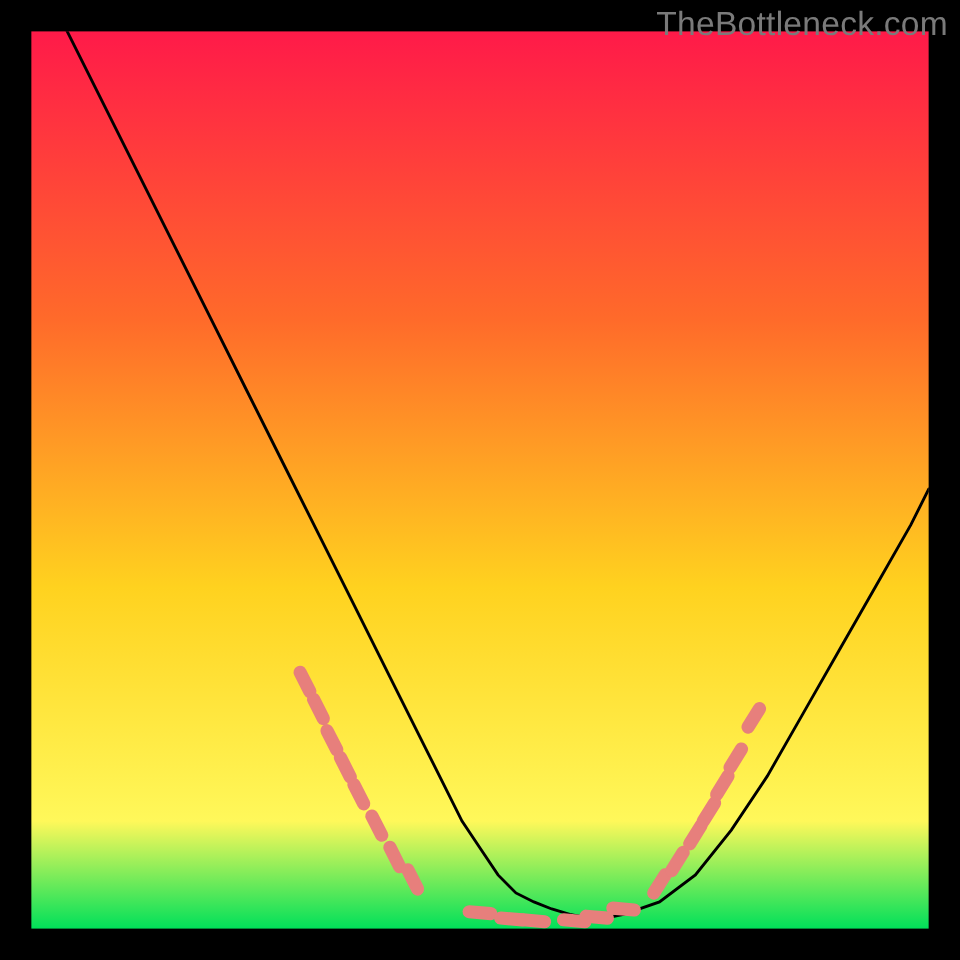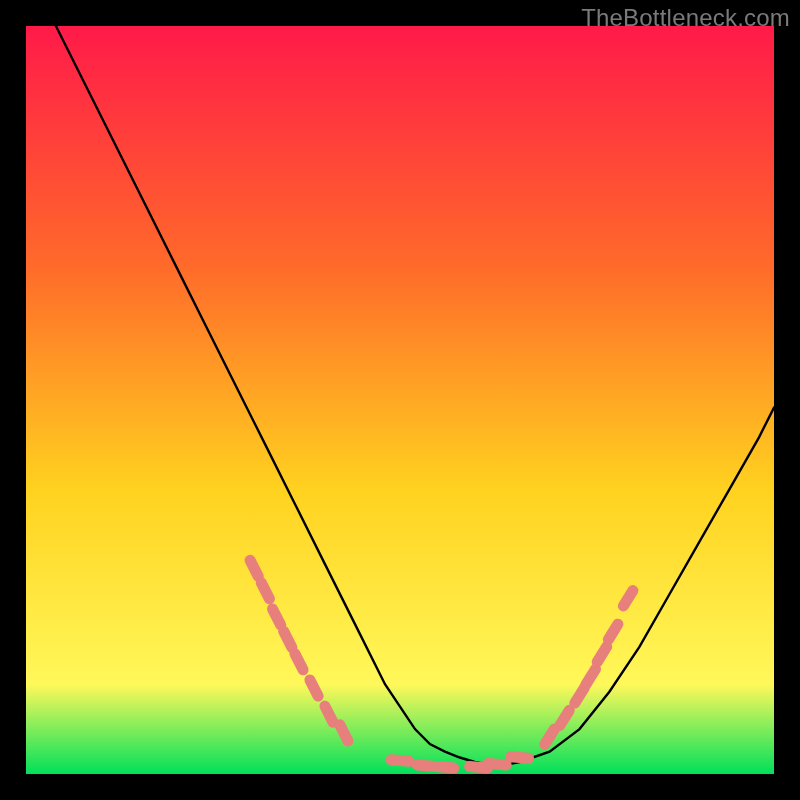"TheBottleneck.com" .watermark { font-size: 24px -> 28px }
